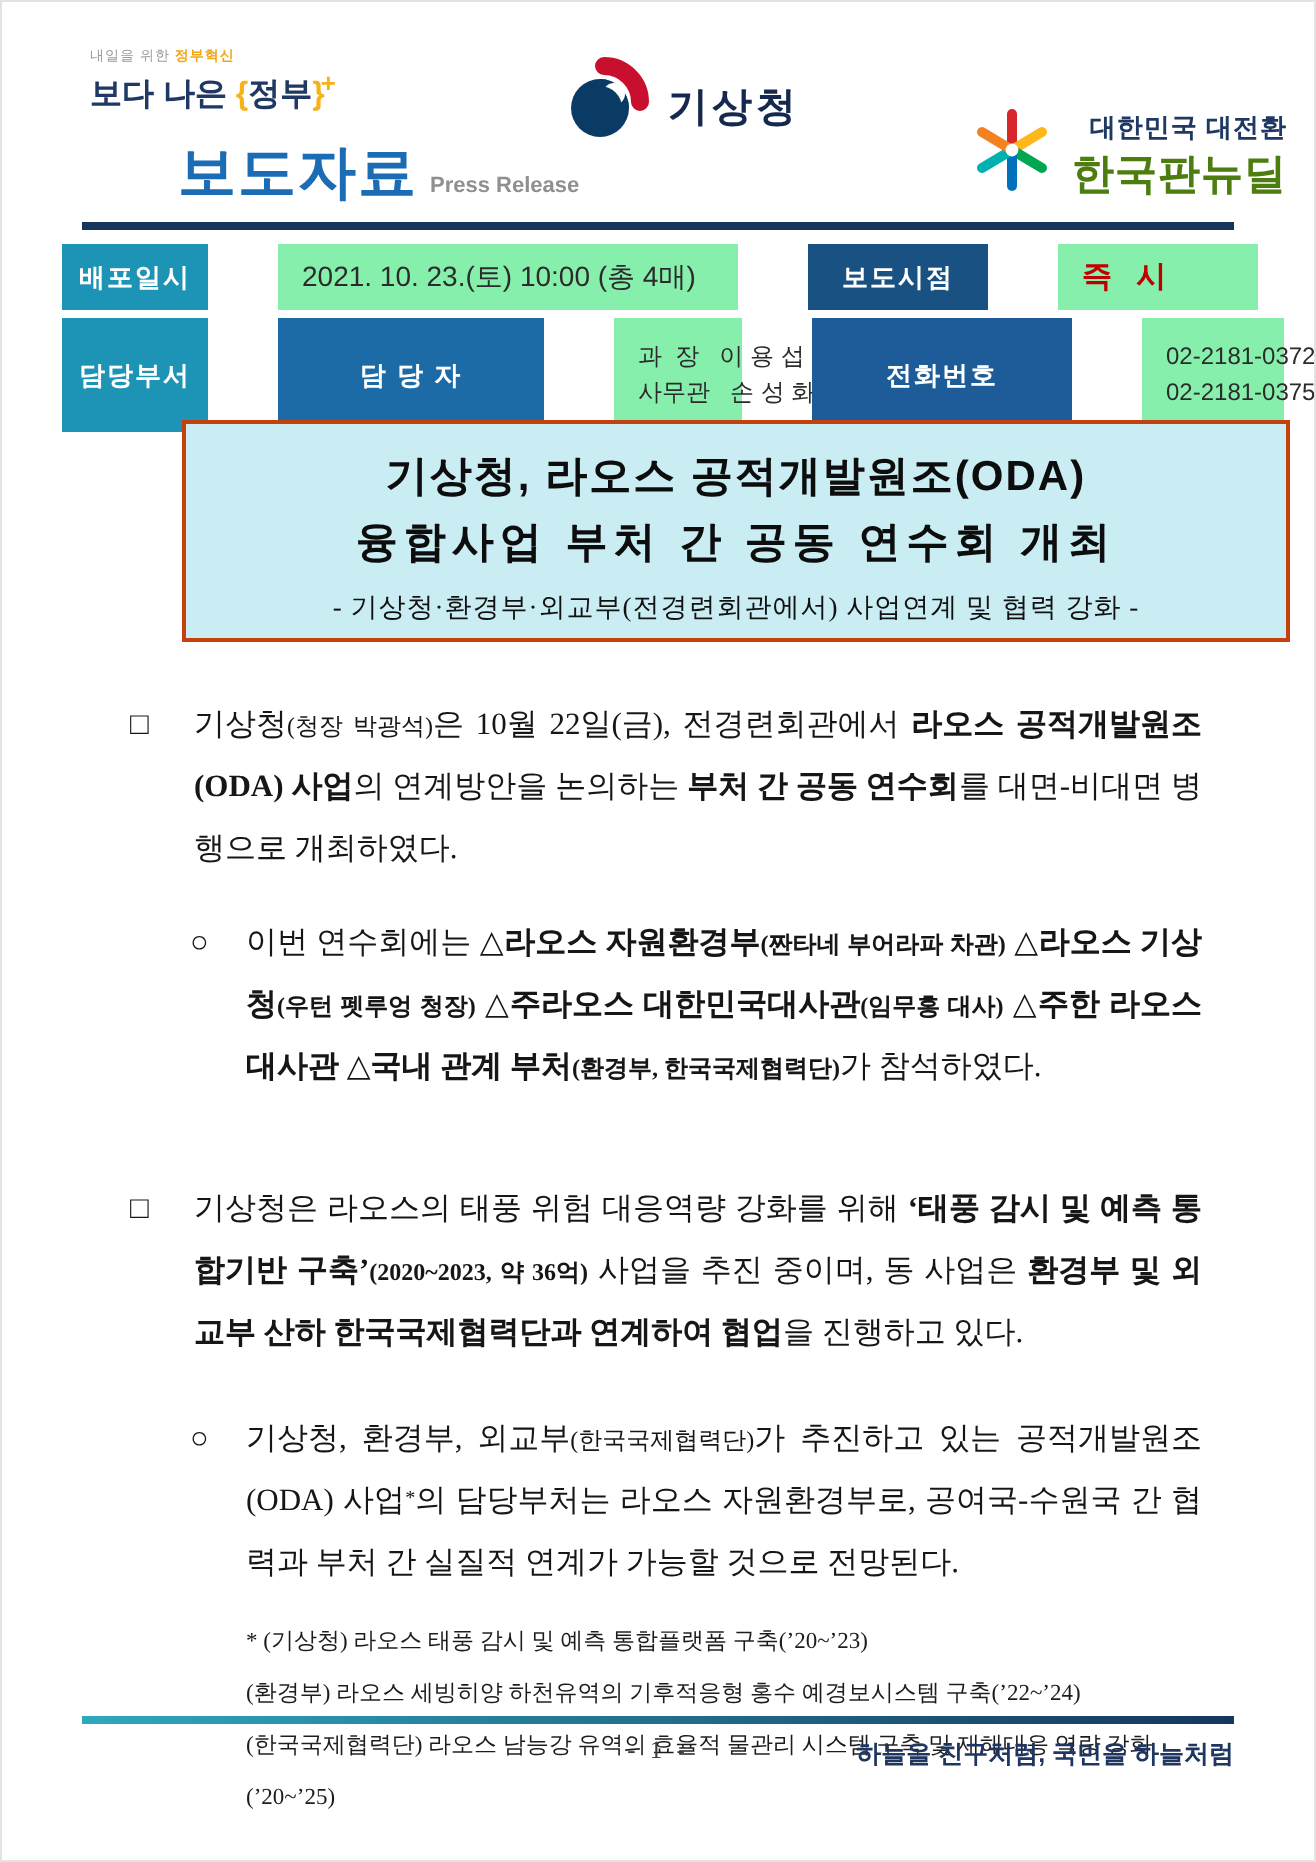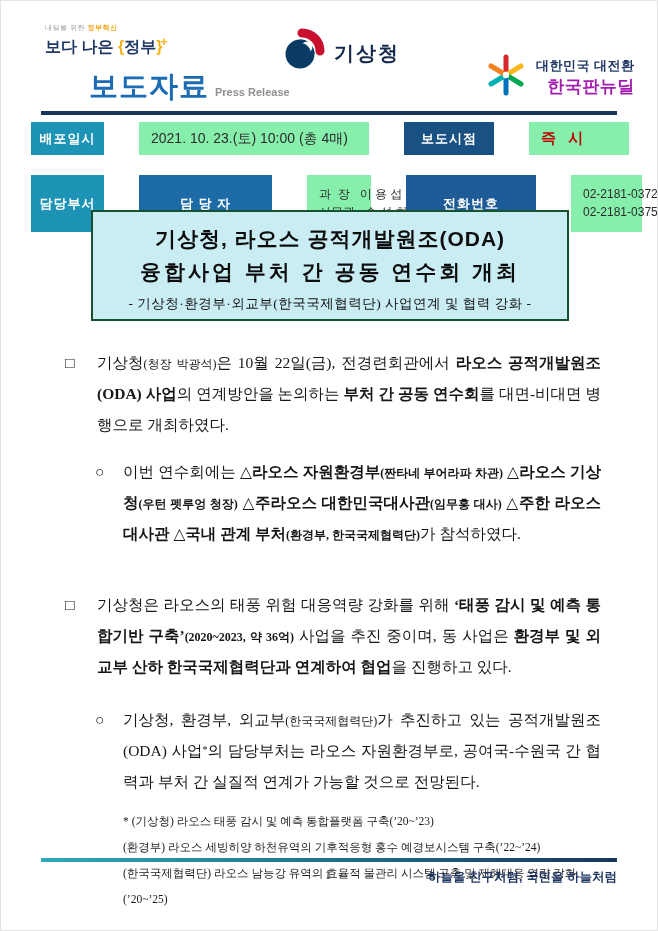"한국판뉴딜" .newdeal-name { color: #a21caf -> #4d7c0f; font-size: 17px -> 21px }
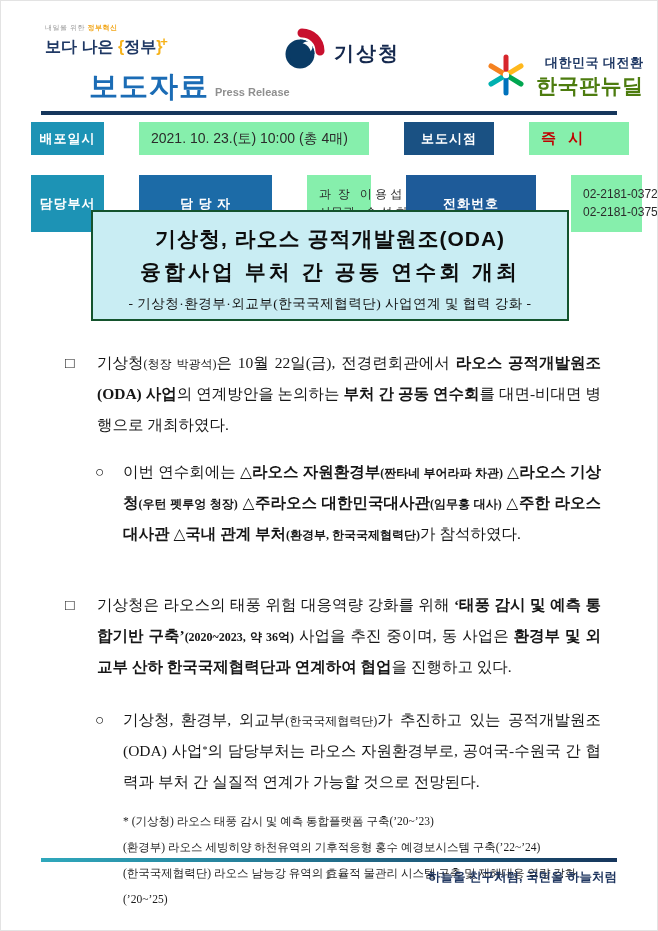"배포일시" .it-row { margin-bottom: 20px -> 4px }
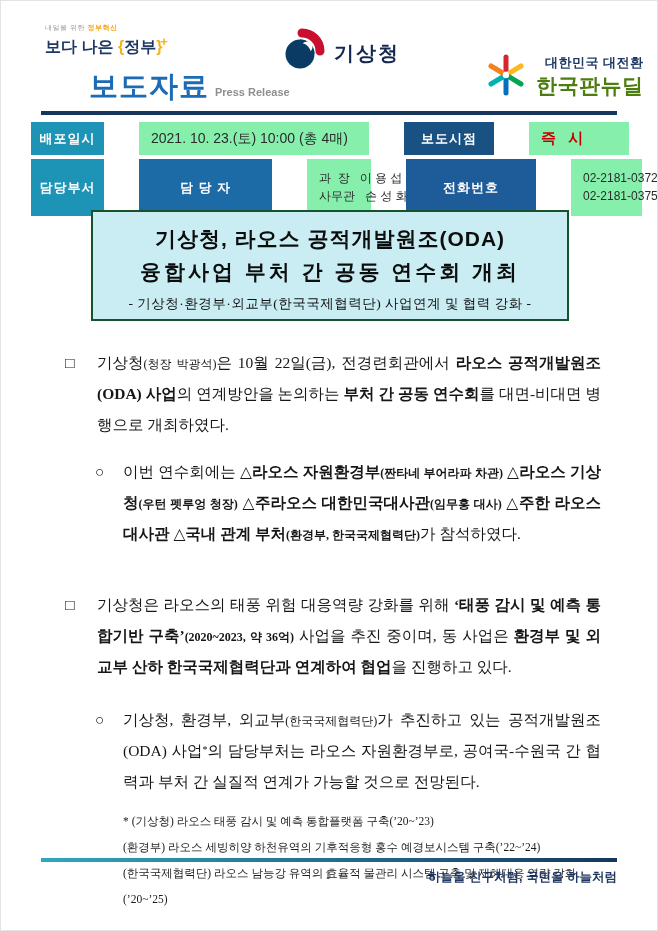"기상청, 라오스 공적개발원조(ODA)" .title-box { border: 2px solid #14532d -> 2px solid #c2410c; width: 478px -> 554px }
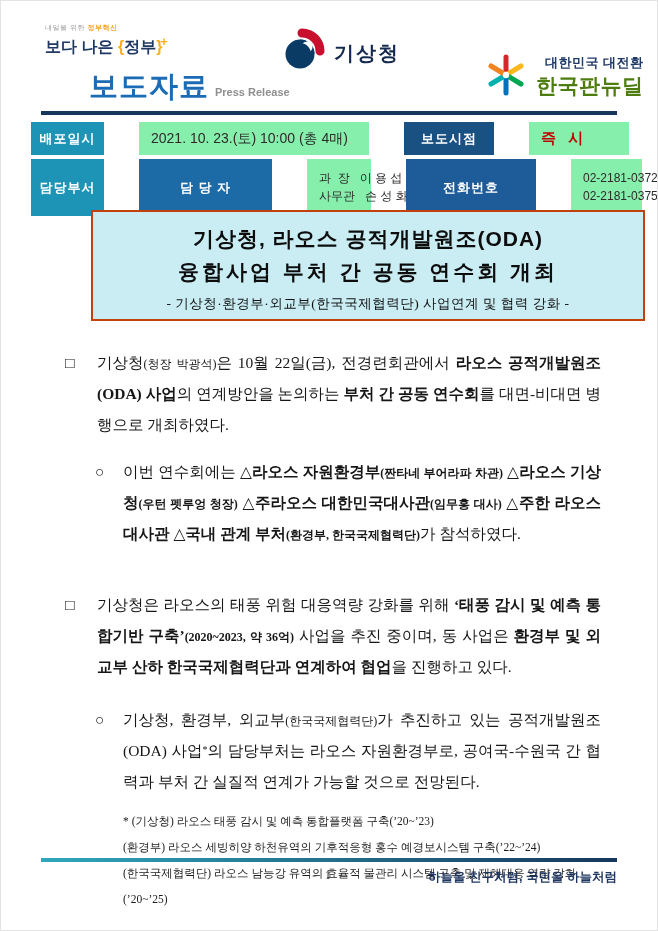"- 기상청·환경부·외교부(한국국제협력단) 사업연계 및 협력" div.title-sub { text: 한국국제협력단 -> 전경련회관에서 }
